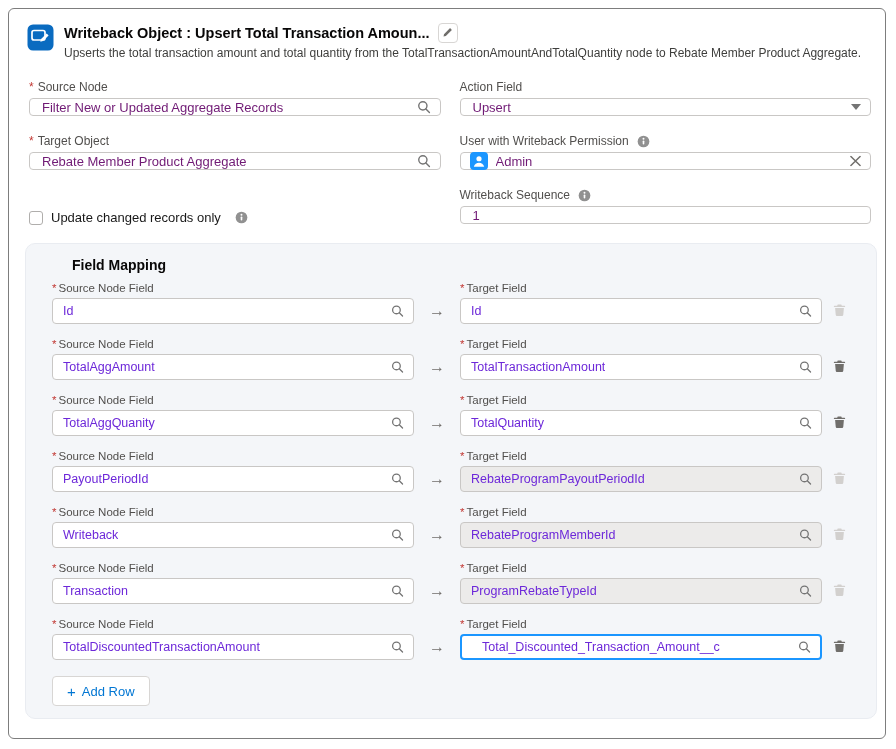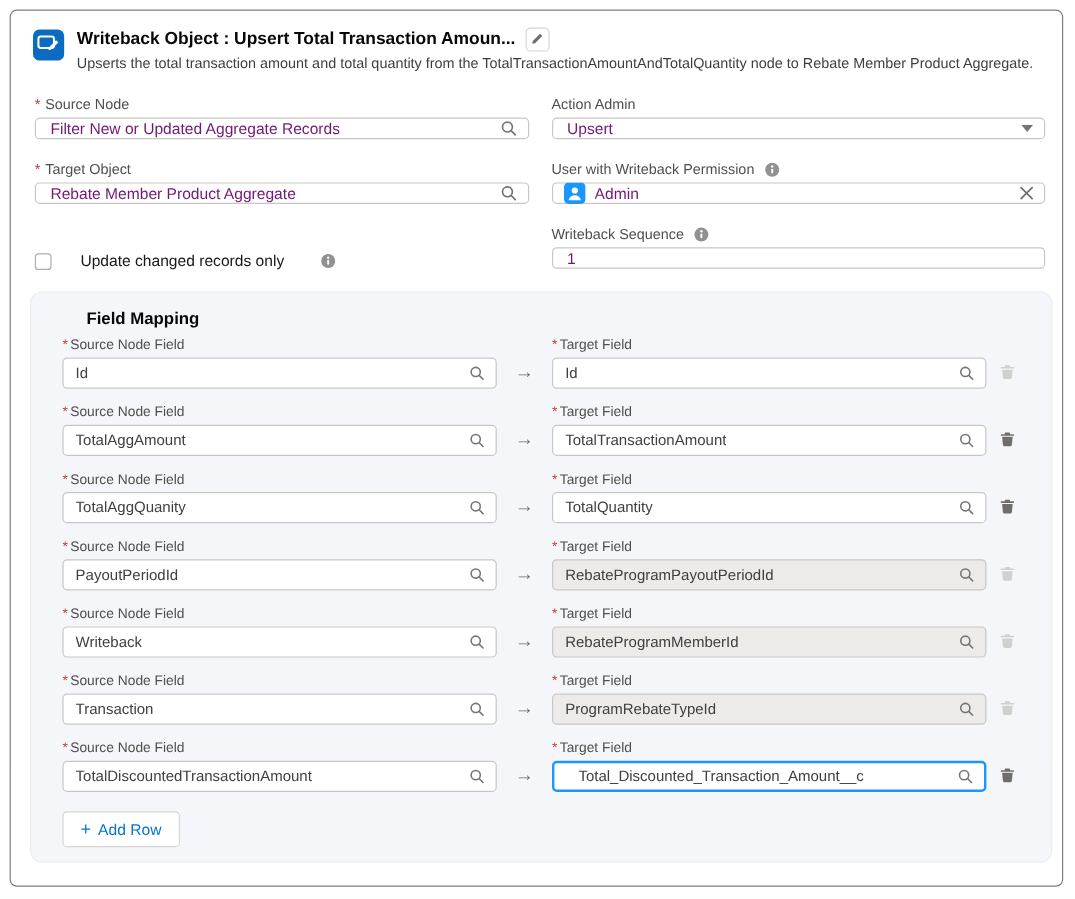"Action Admin" span { text: Admin -> Field }
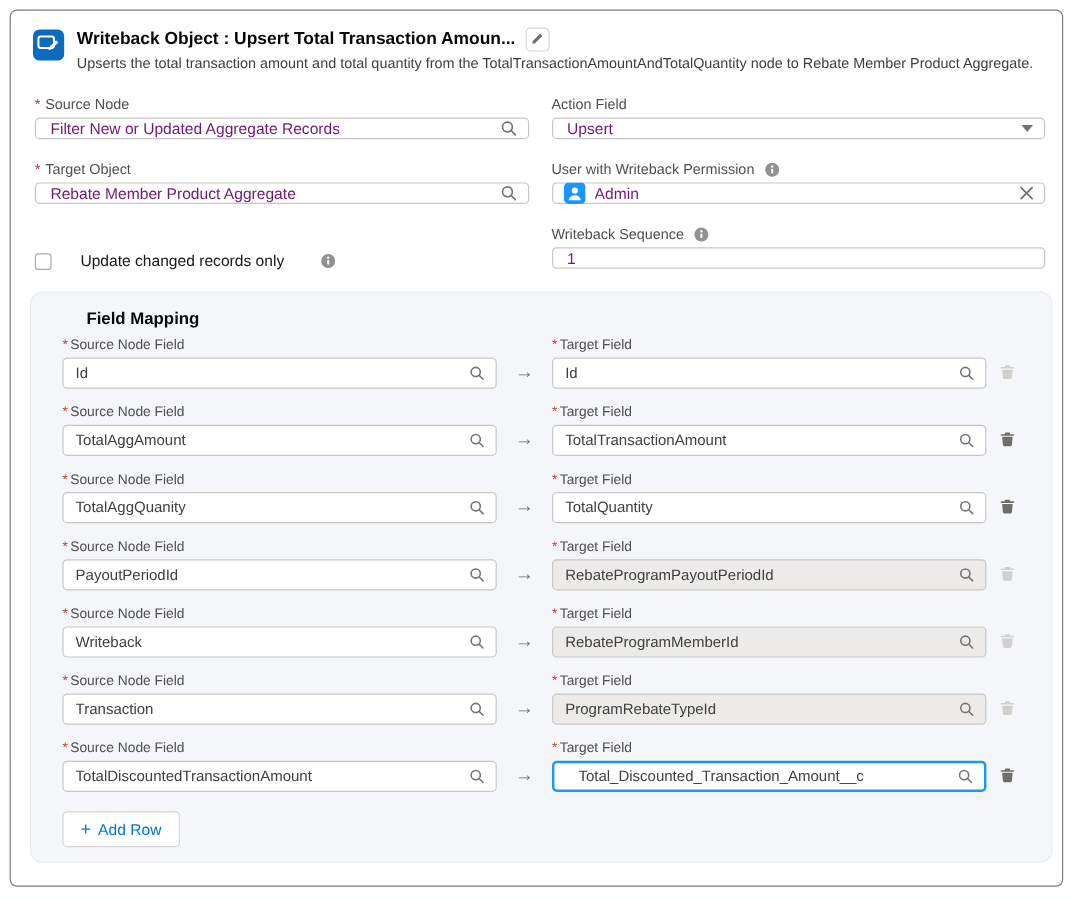"Update changed records only" .checkbox-row { gap: 24px -> 8px }
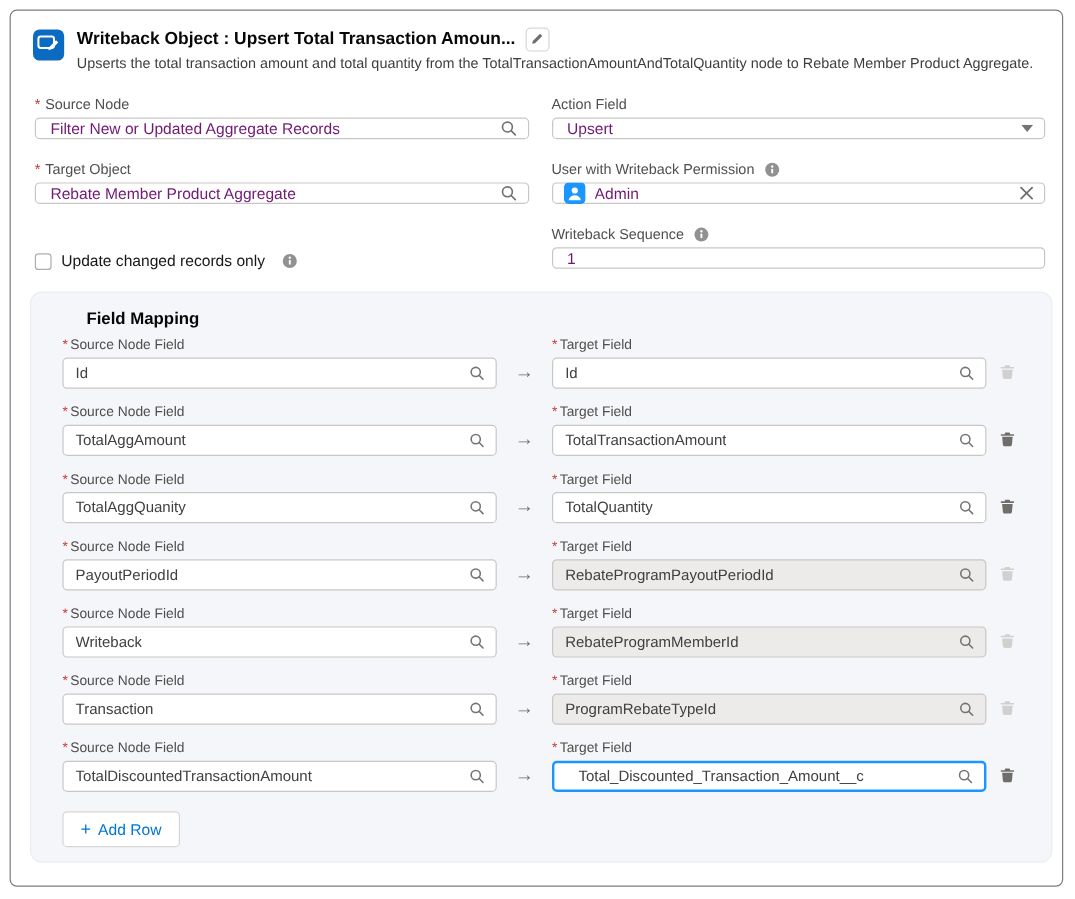"Id" .m-input { color: #404040 -> #6d28d9 }
